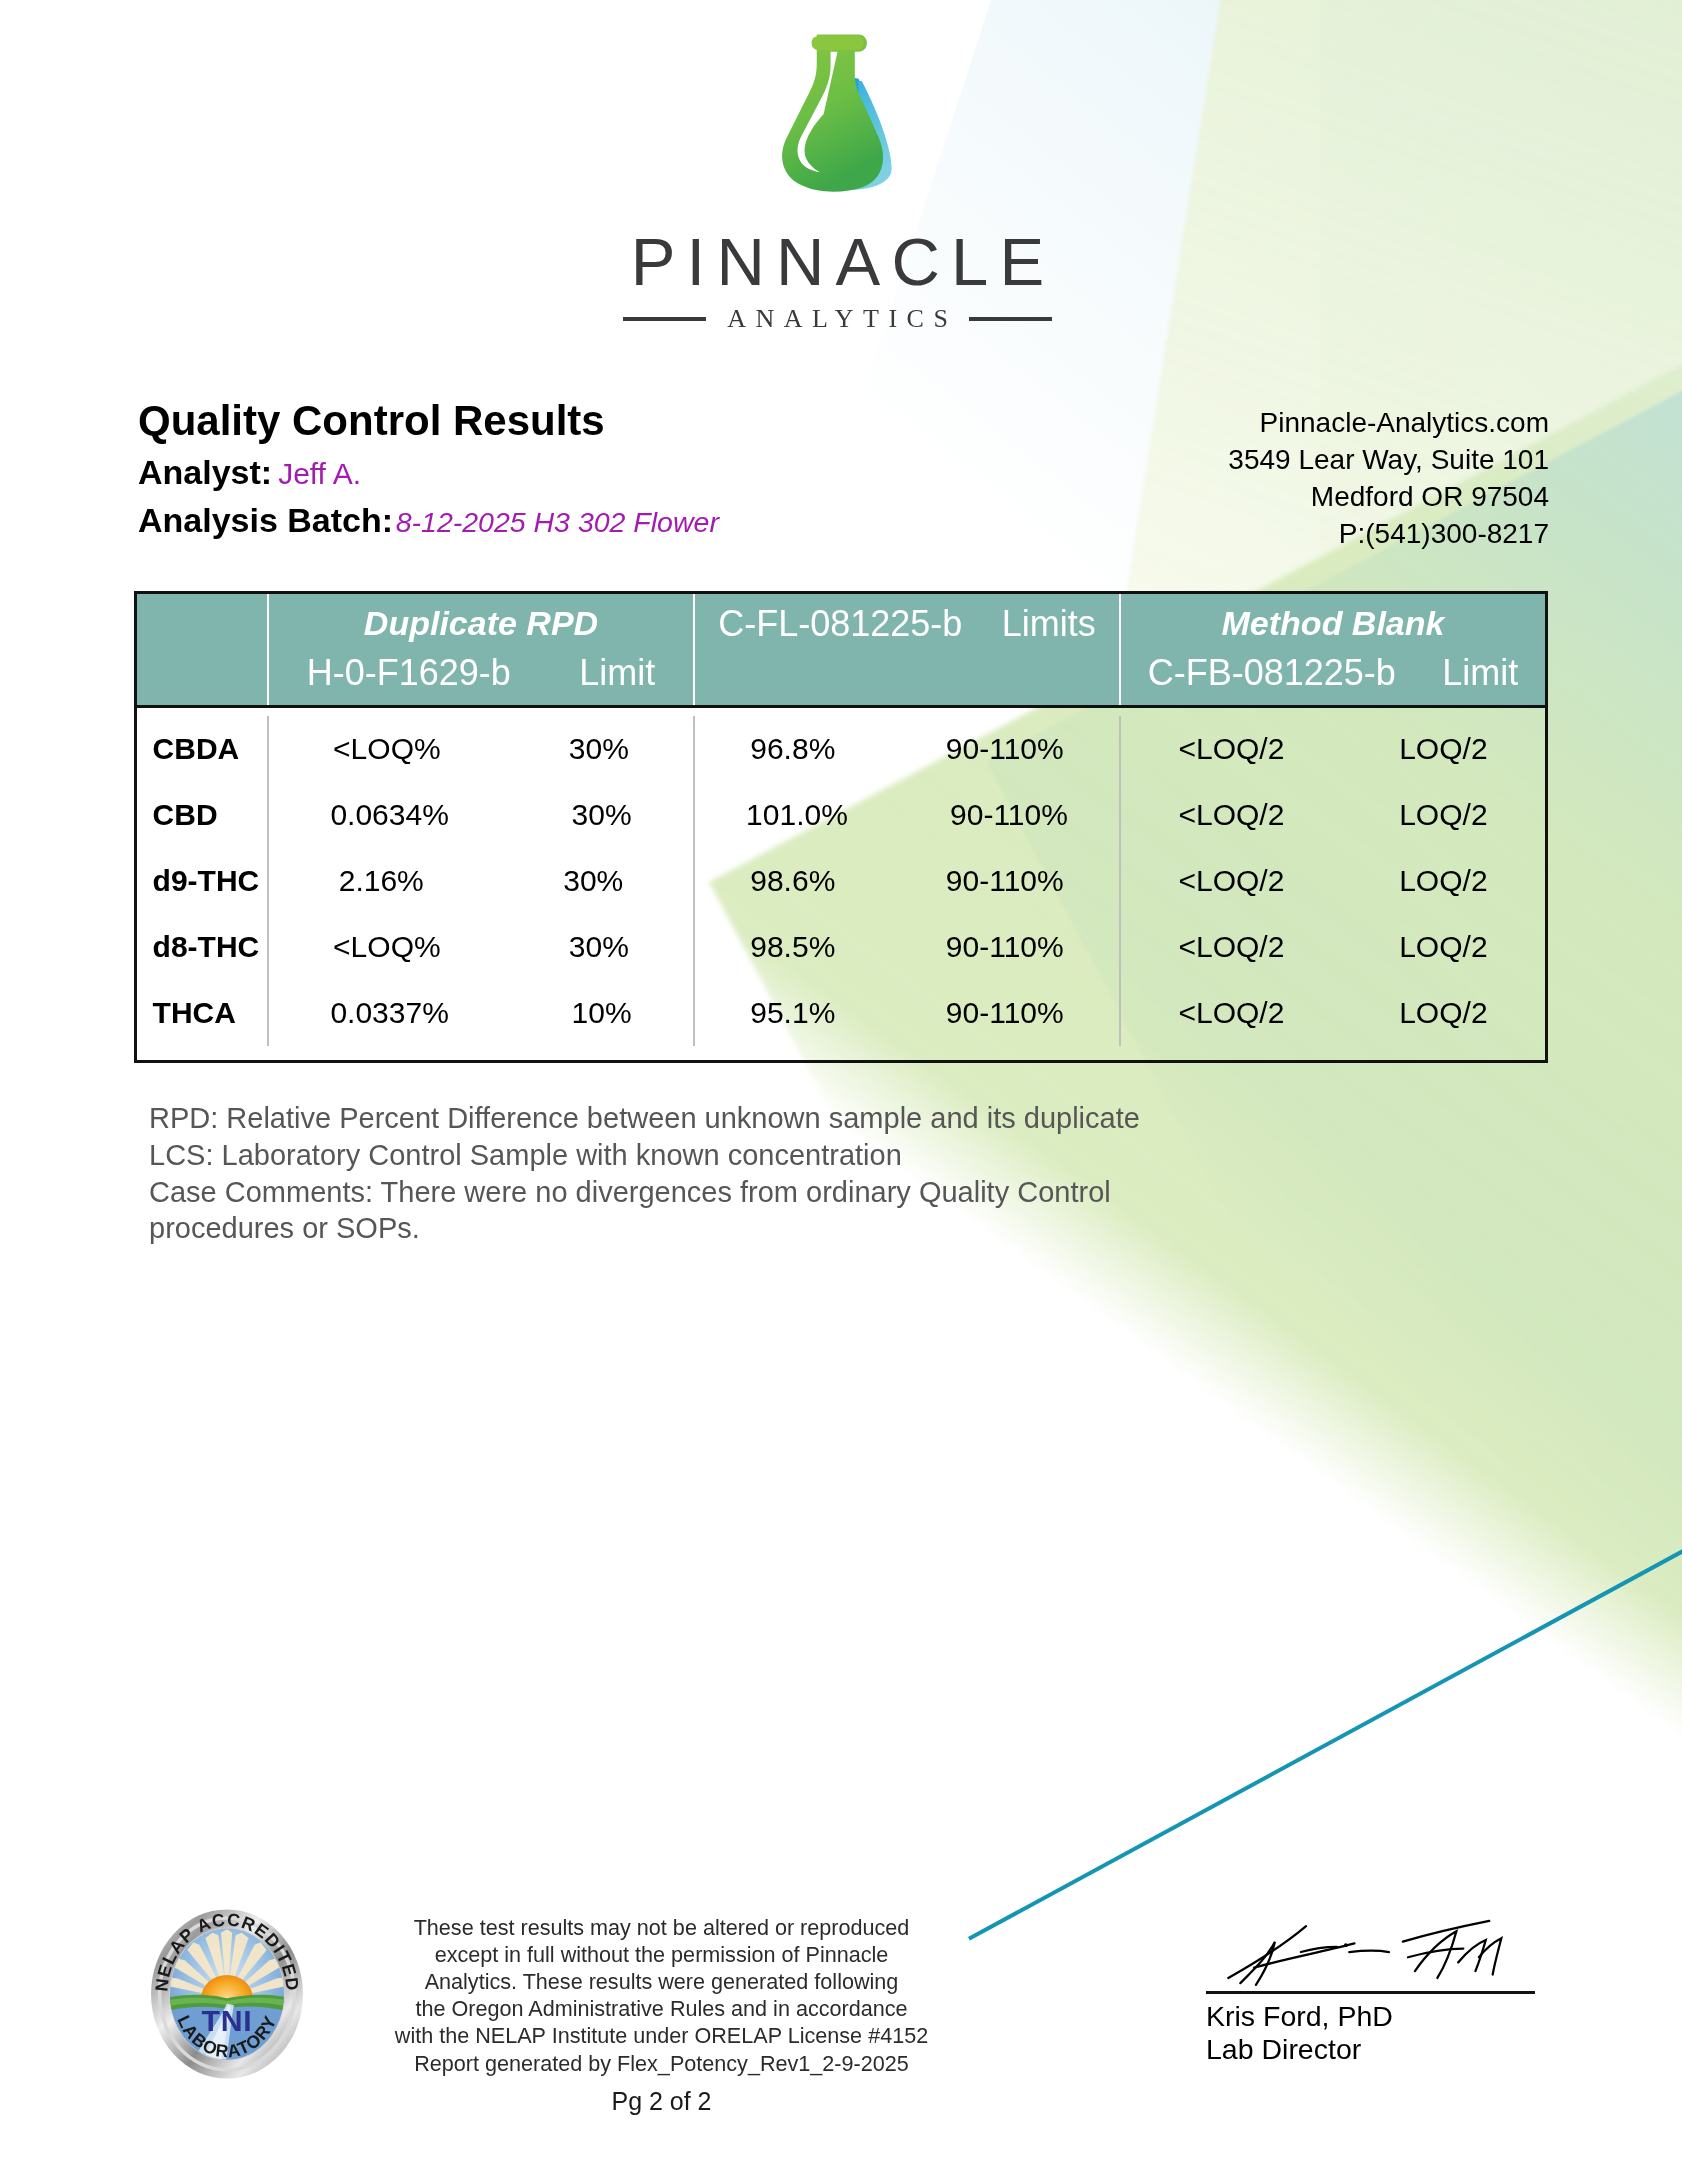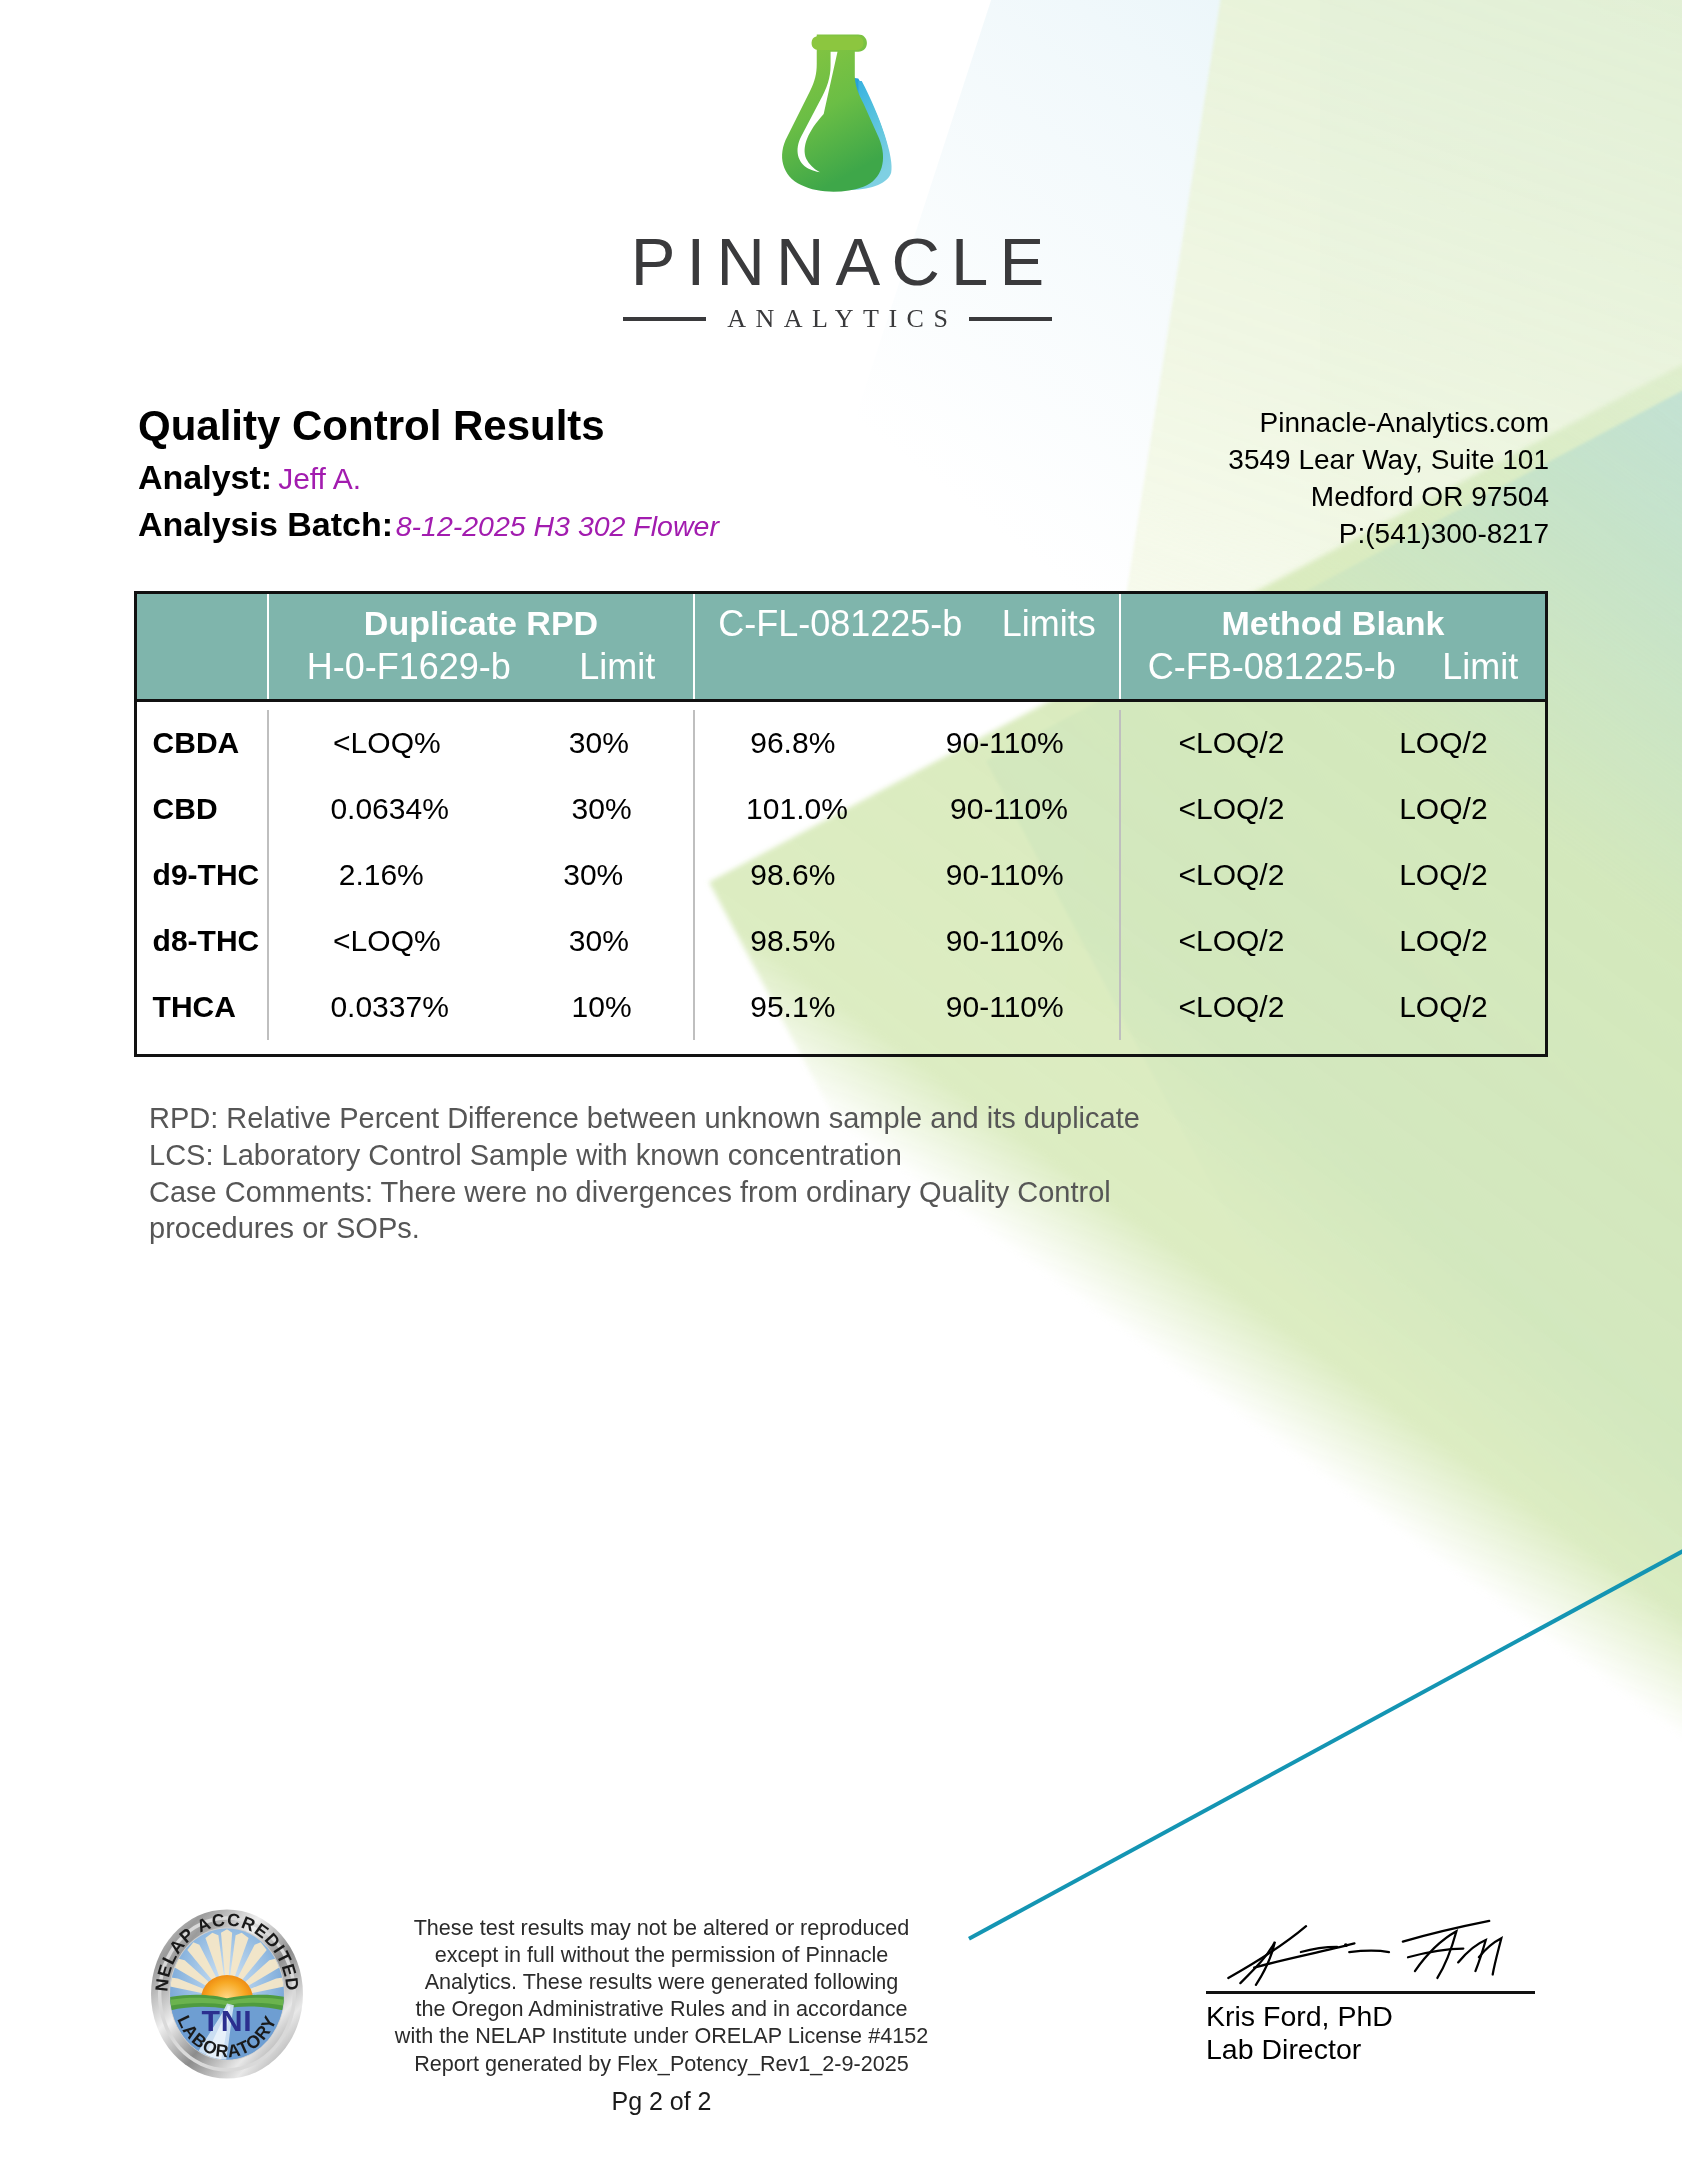"Quality Control Results" .header-block { align-items: flex-end -> center }
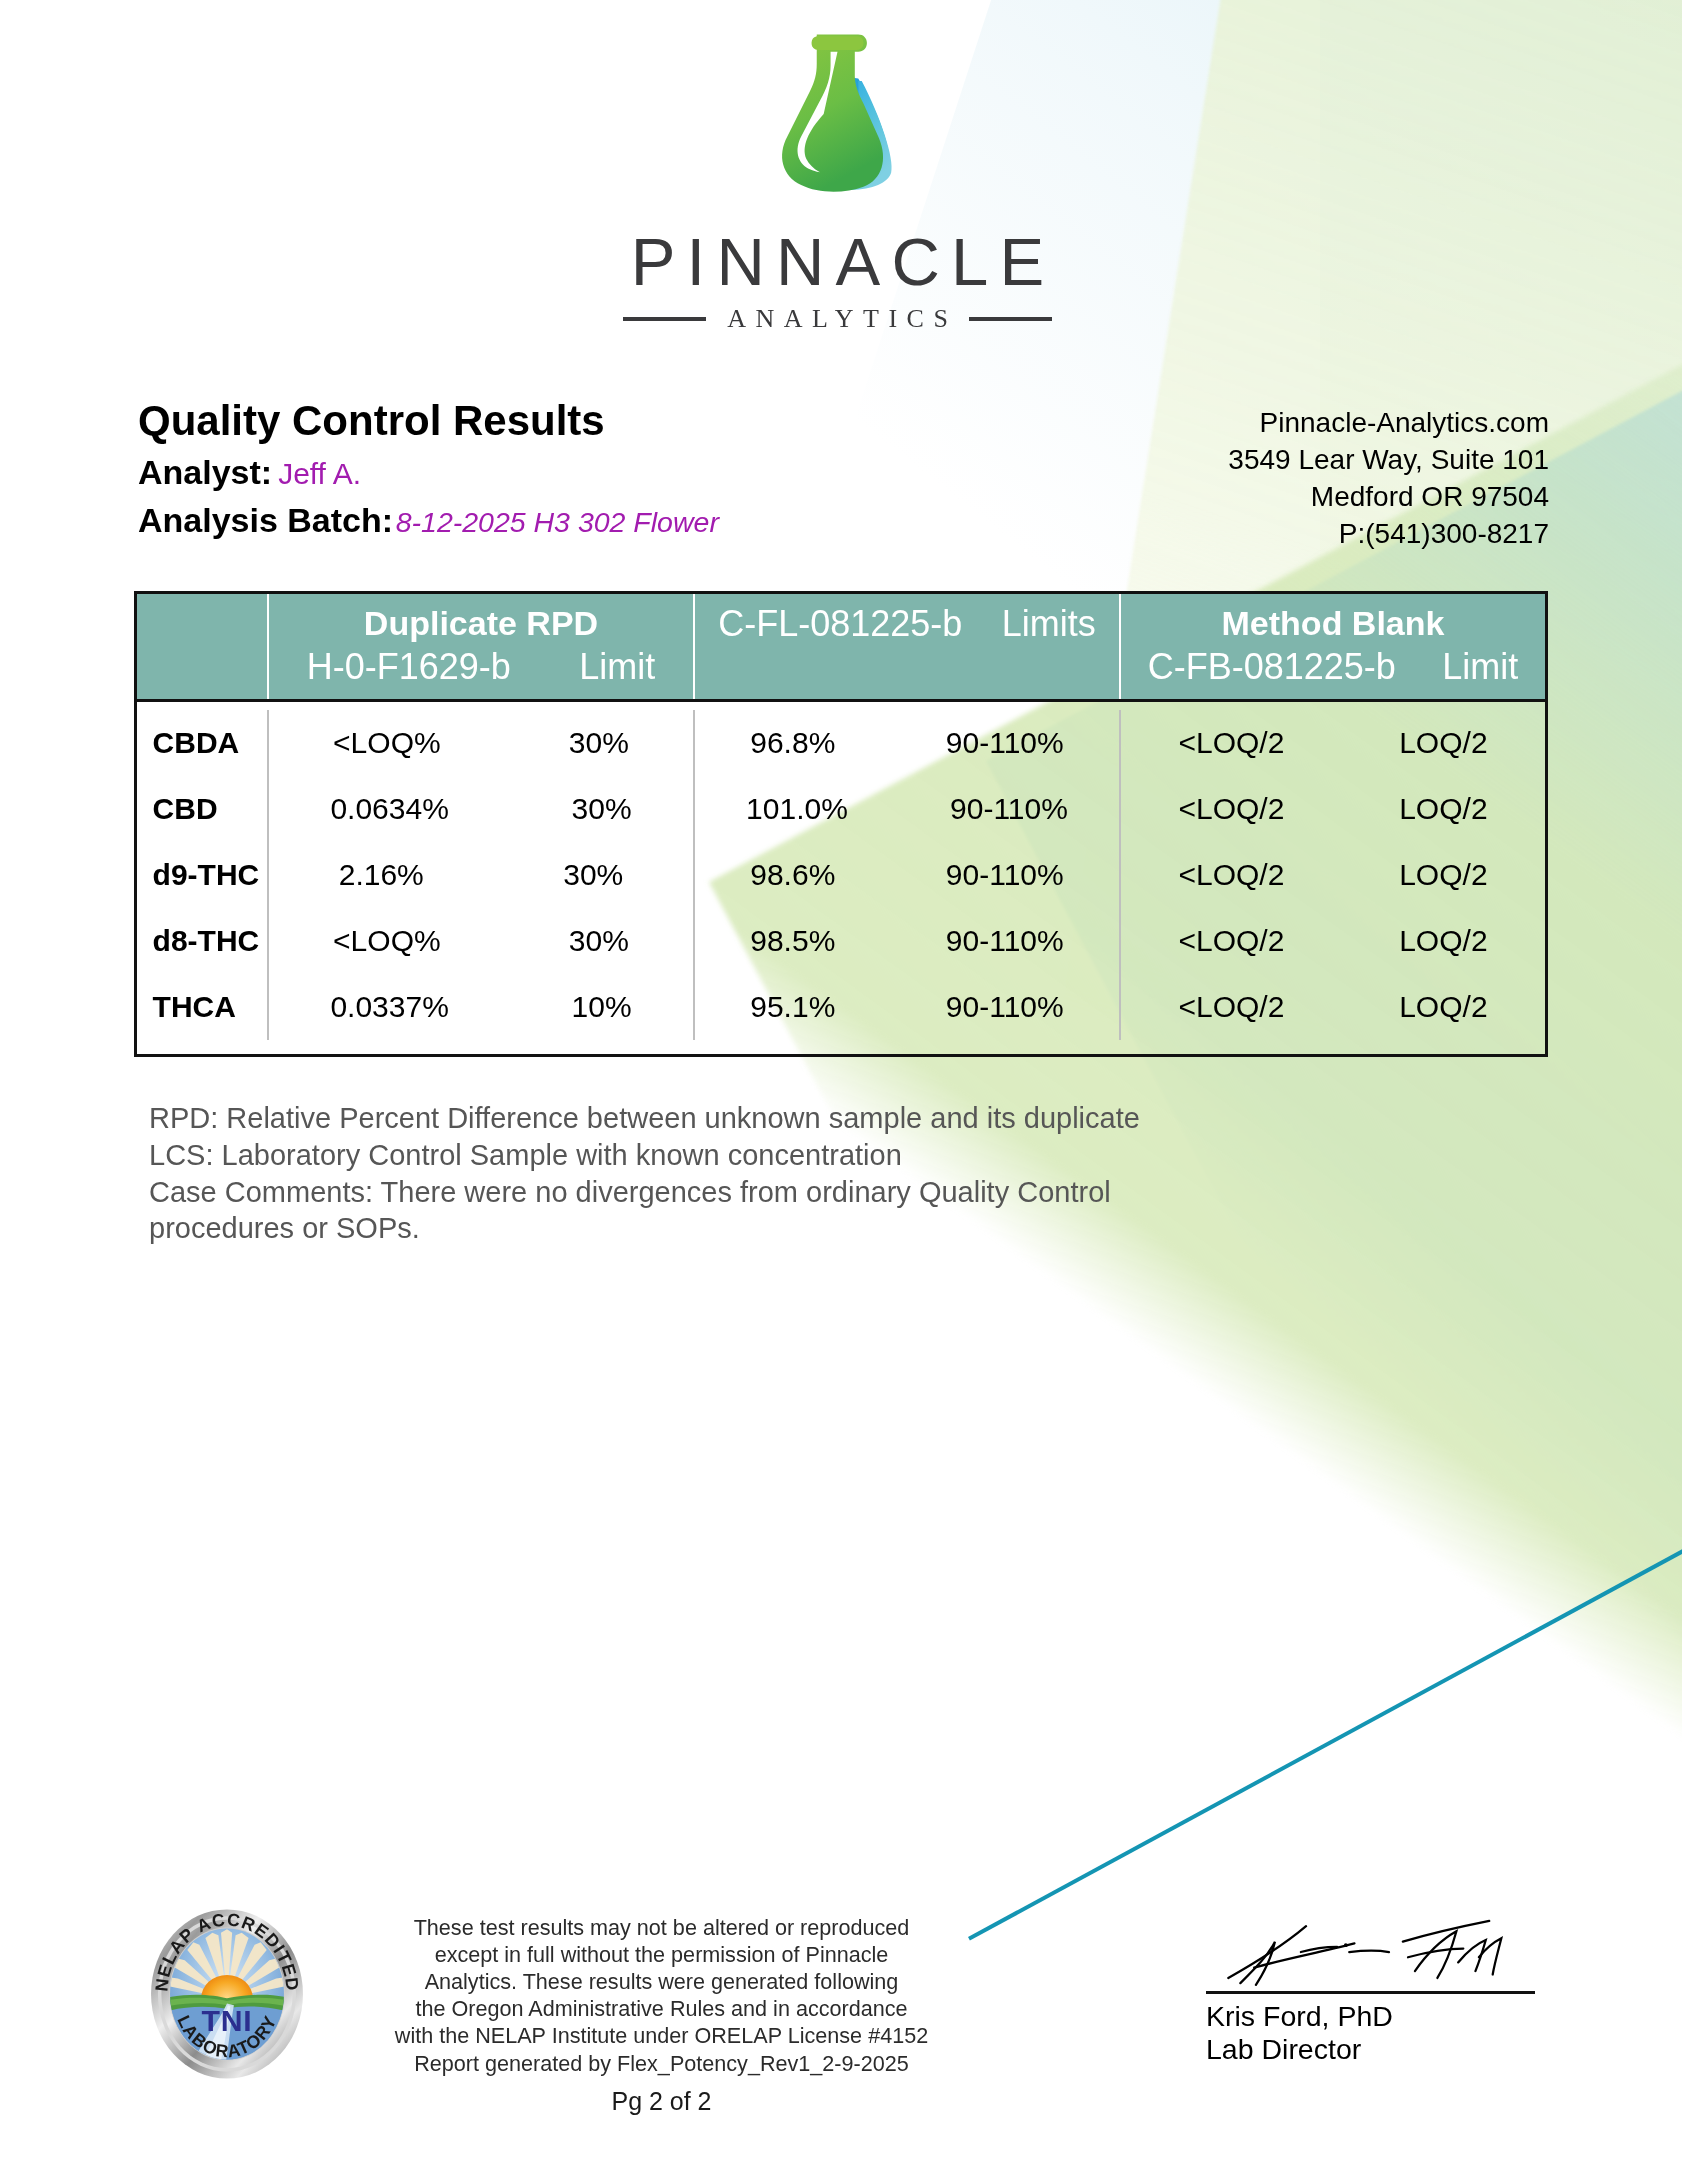"Duplicate RPD" .qh-title { font-style: none -> italic; margin-bottom: 4px -> 10px }
